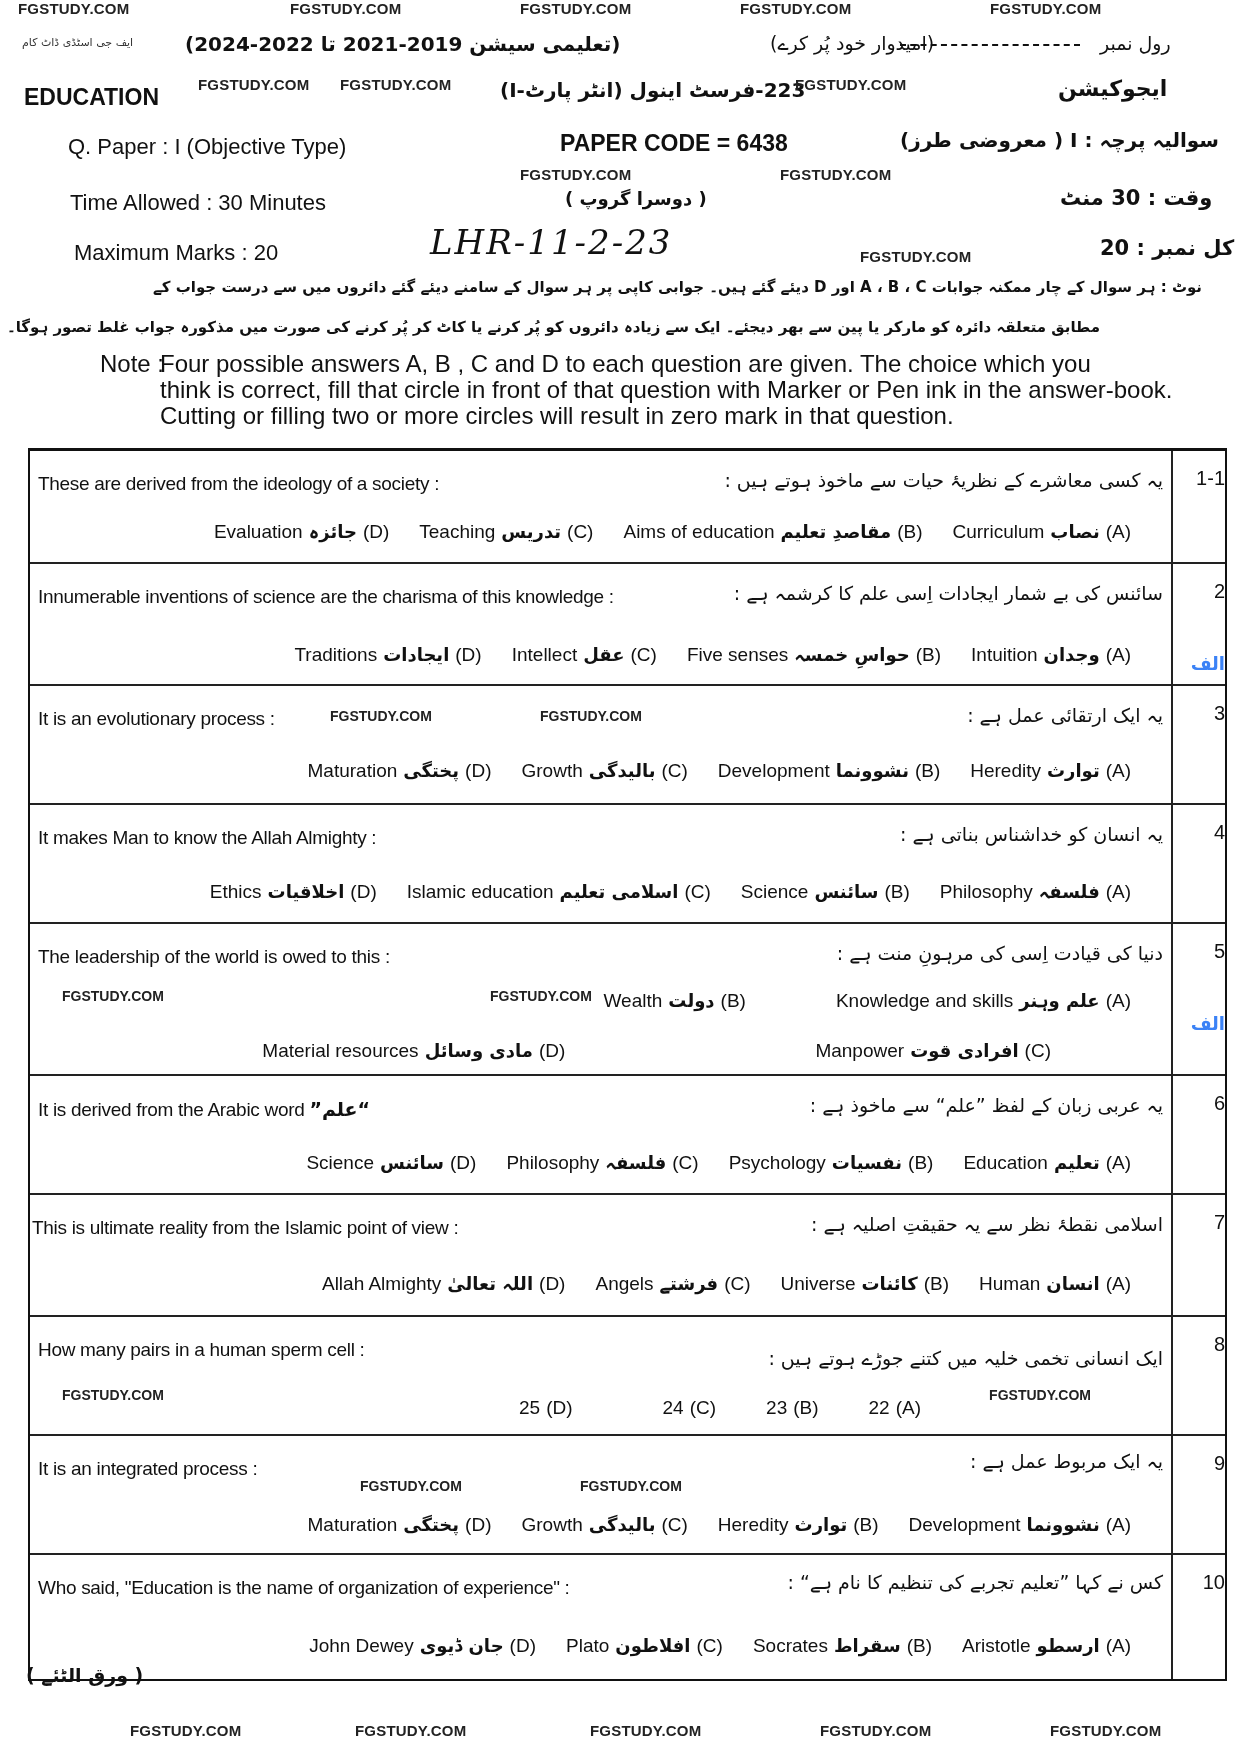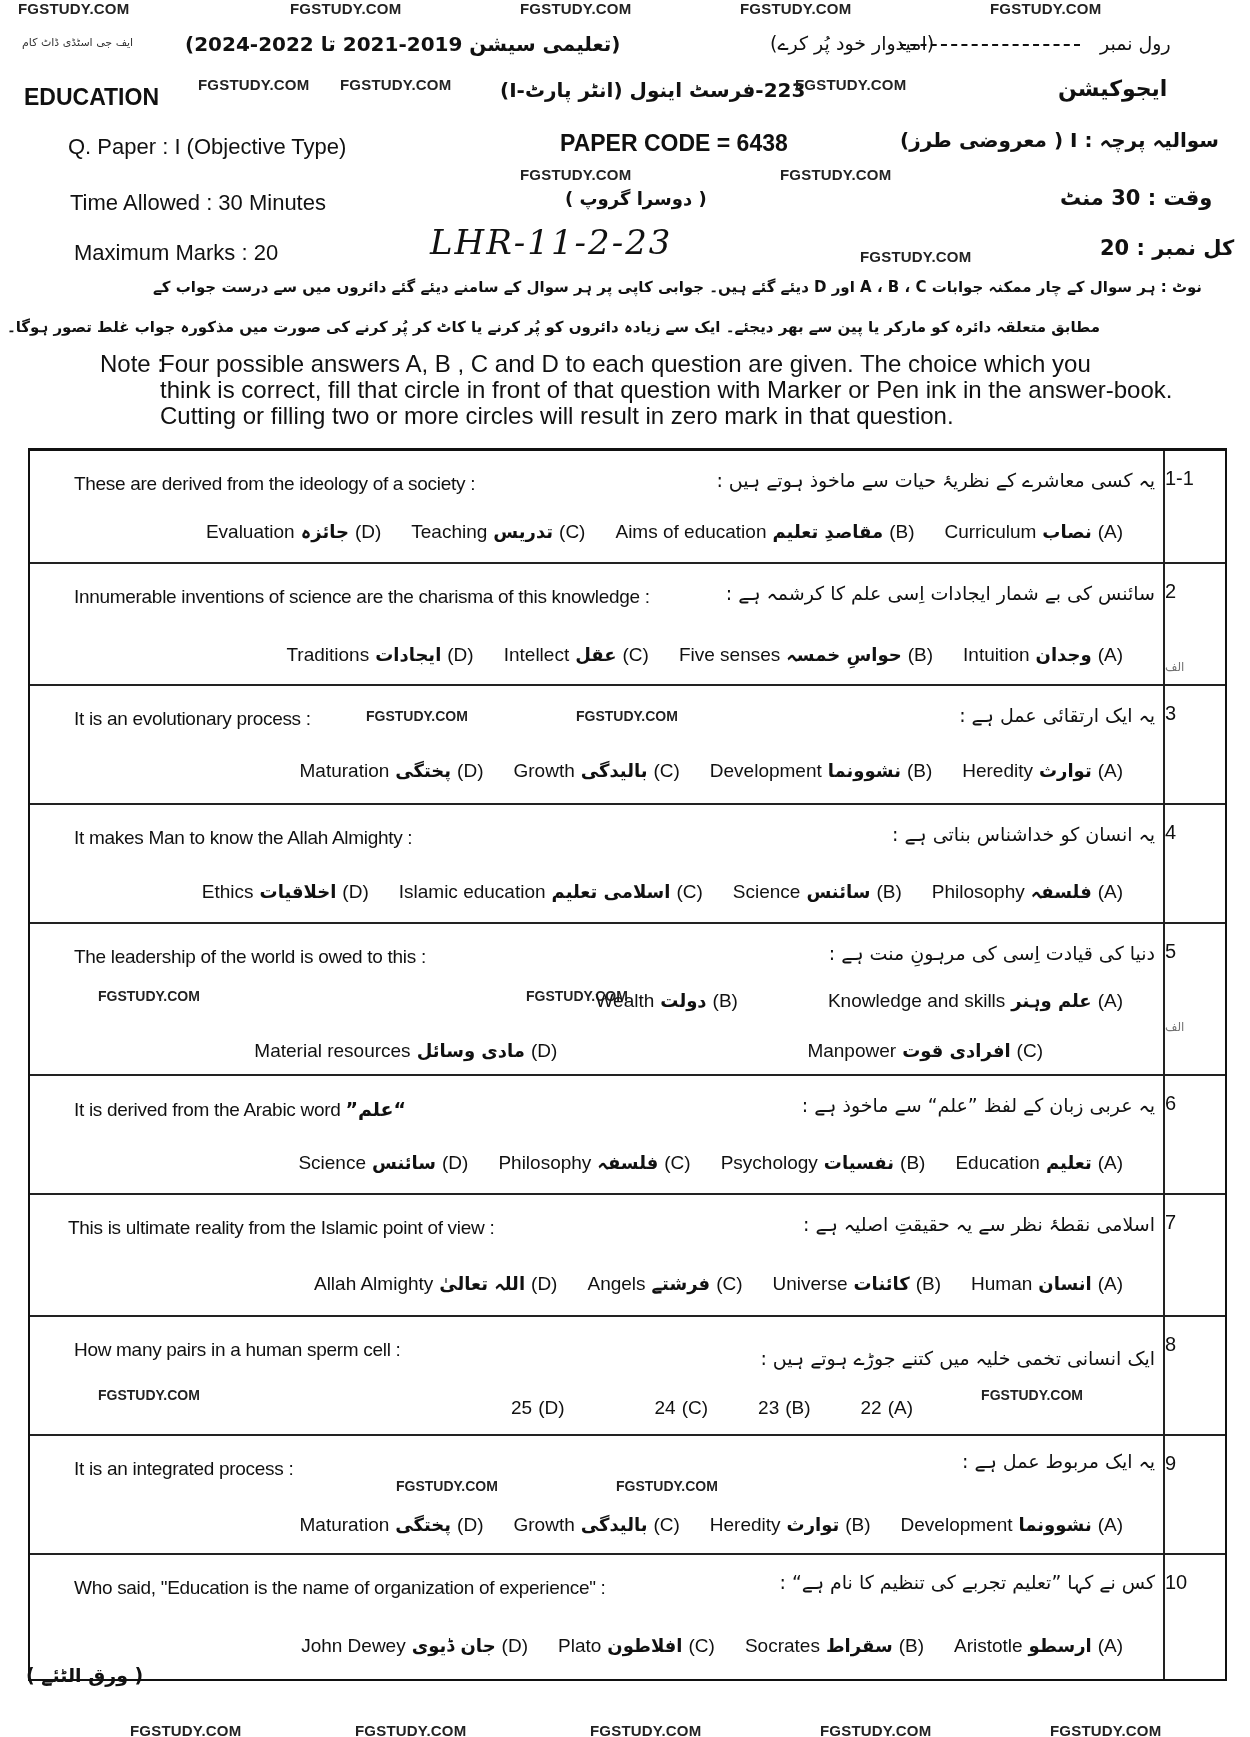"These are derived from the" .qrow { padding-left: 36px -> none }
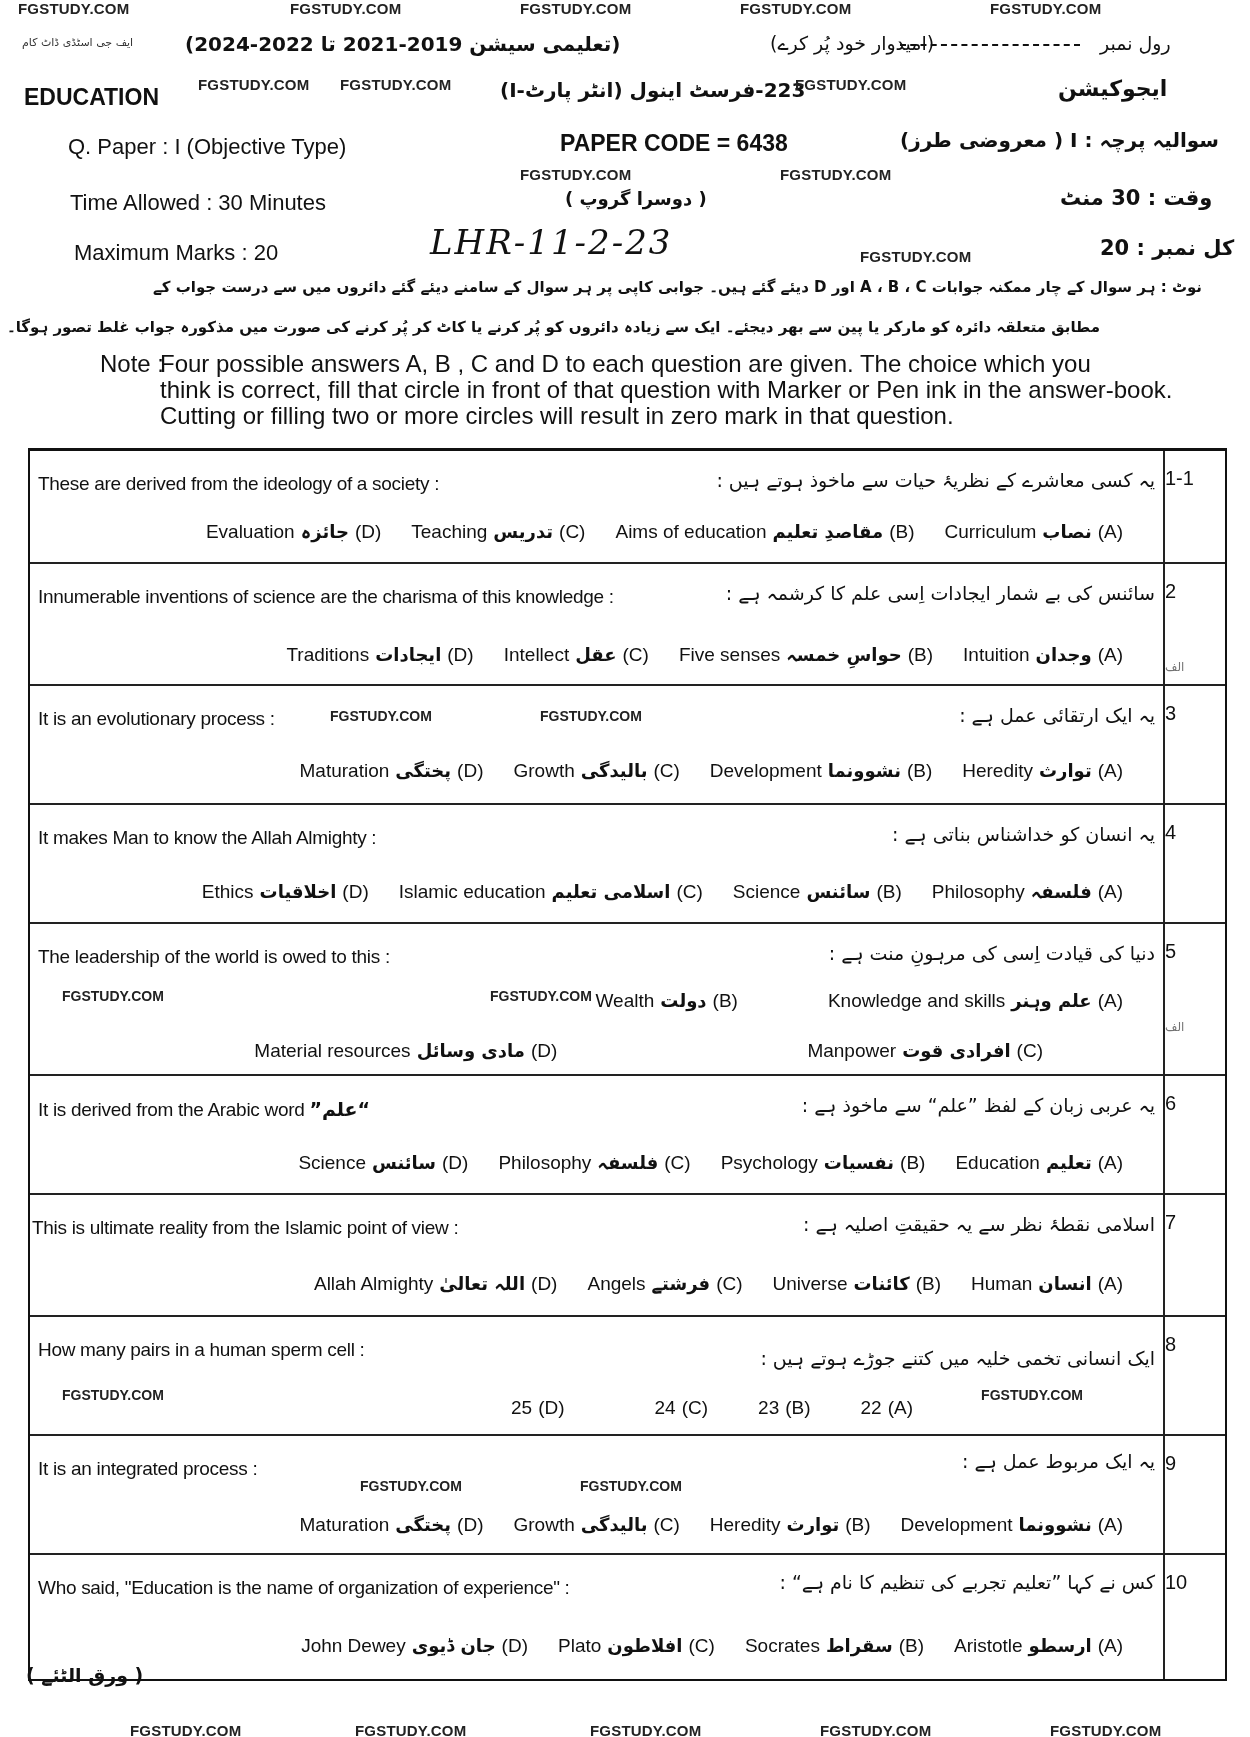"1-1" .qnum { text-align: left -> right; width: 60px -> 52px }
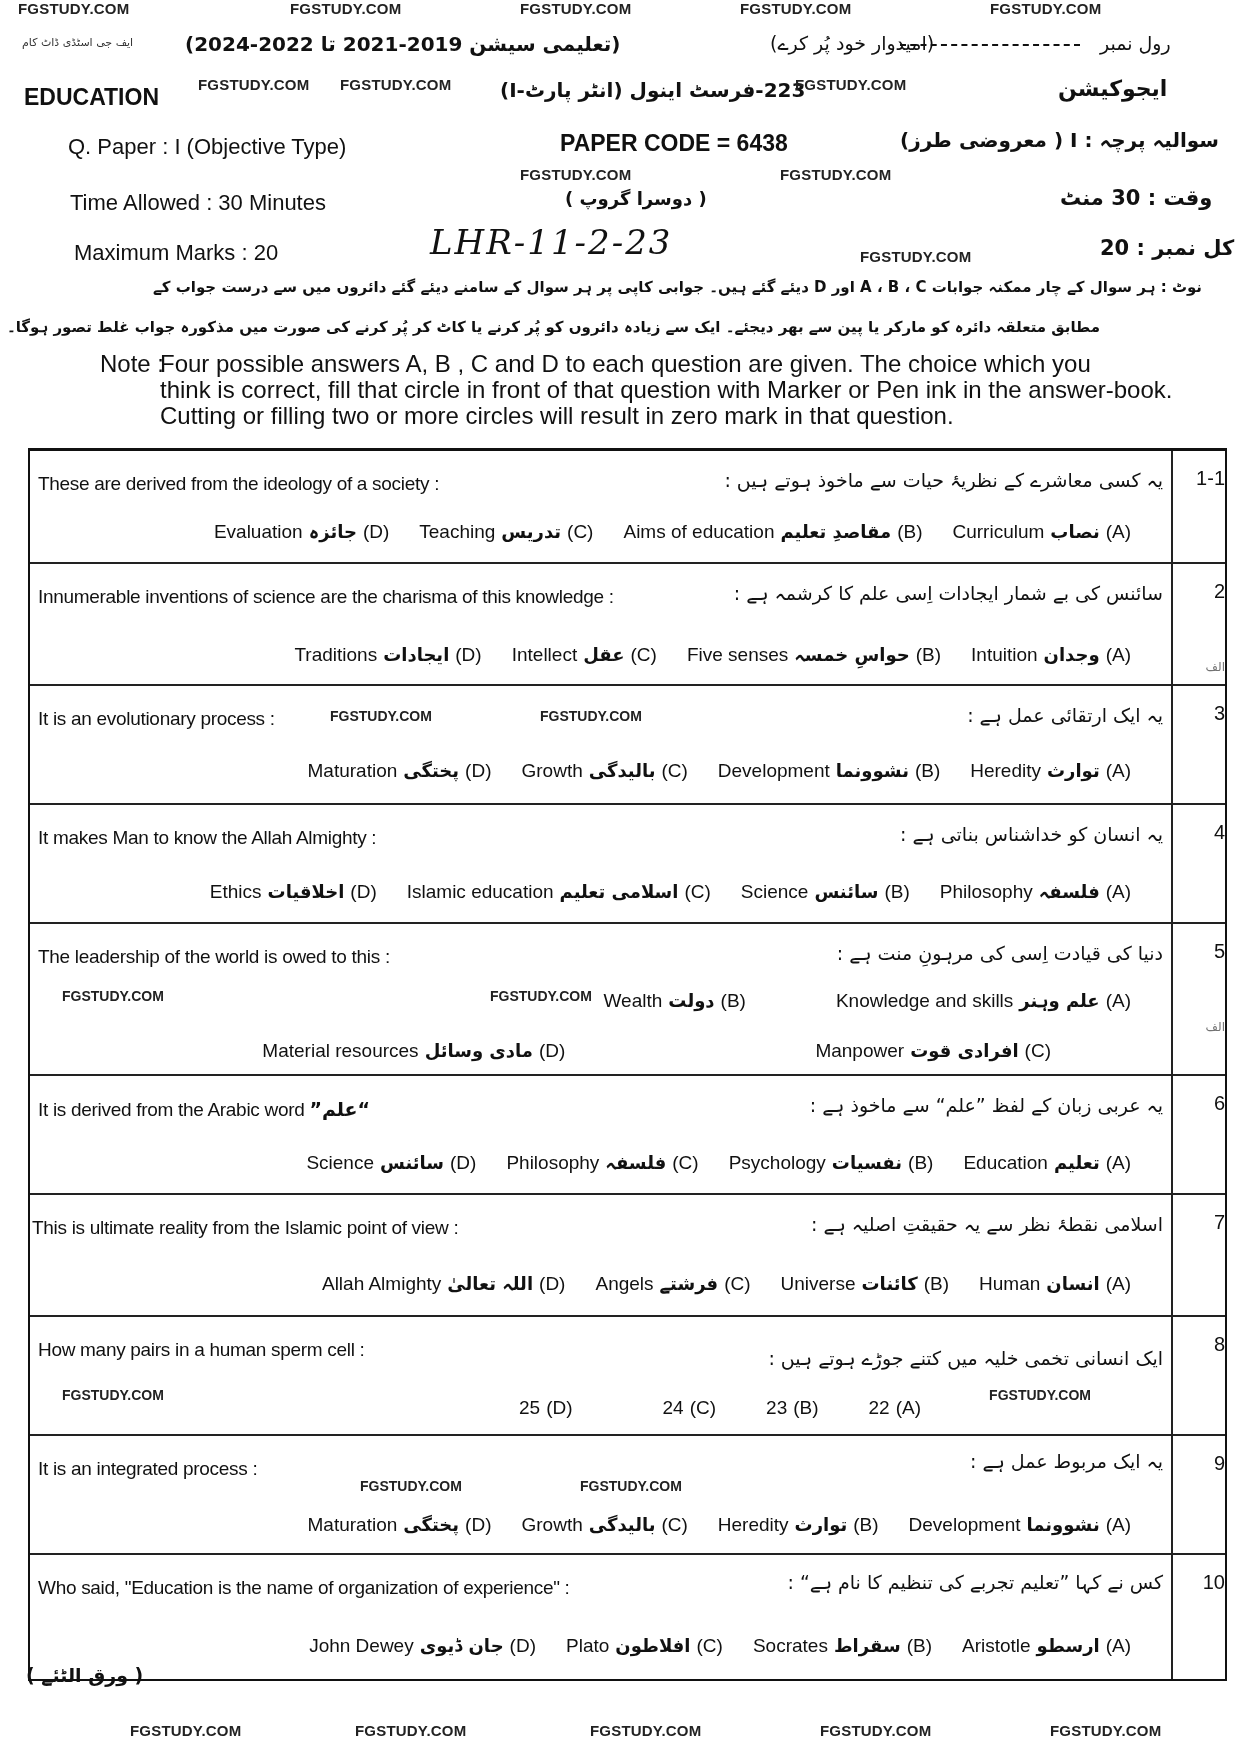"الف" .qnum .sub { color: #737373 -> #3b82f6; font-size: 12px -> 18px; font-weight: none -> bold }
